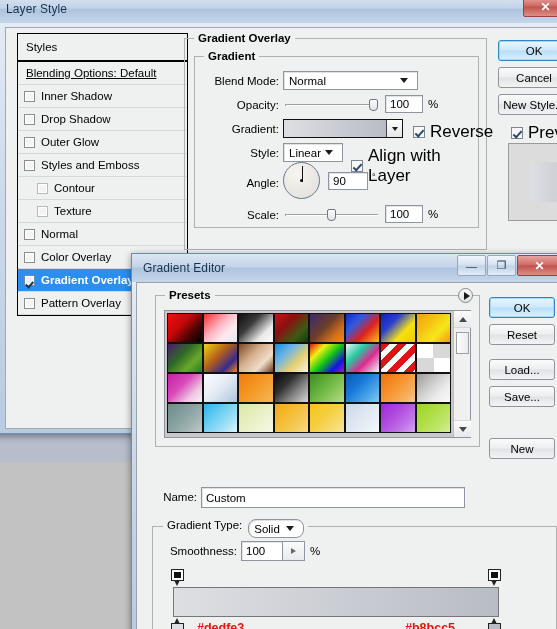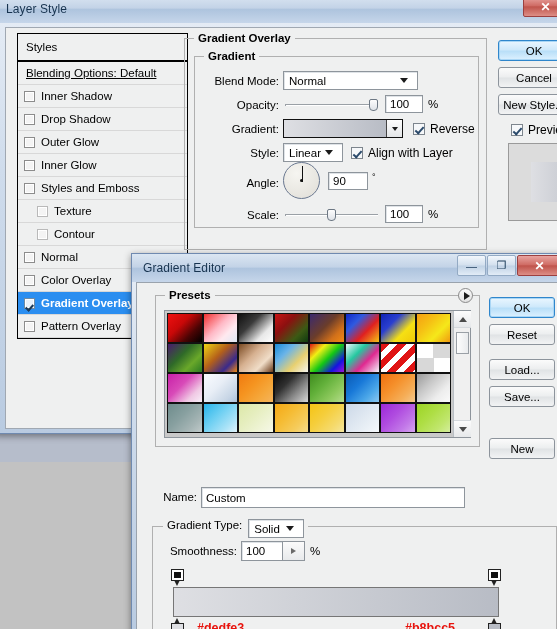"Reverse" .checkrow { font-size: 12px -> 17px }
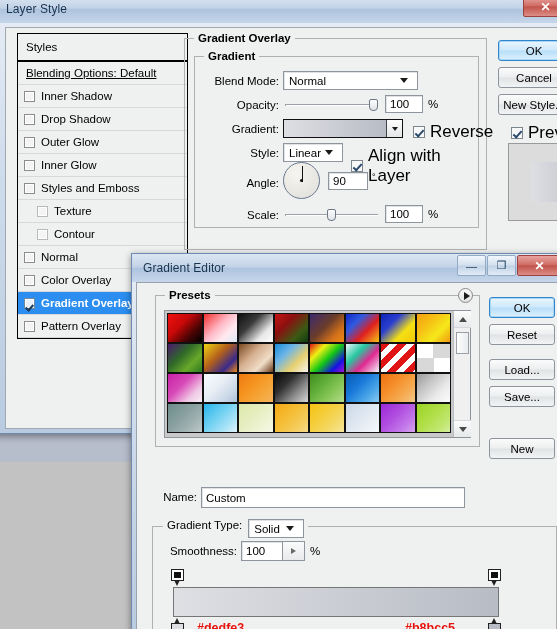"Inner Glow" div.sl-row { html: <div> <span></span> <span>Inner Glow</span> </div> -> none }
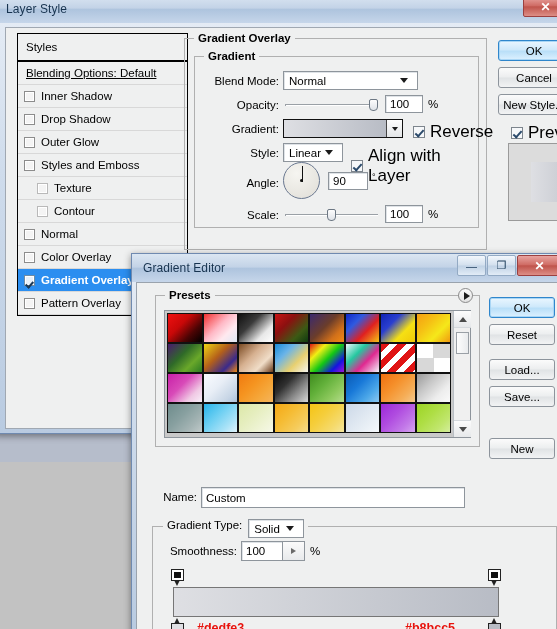"Texture" div.sl-row { order: before "Contour" -> after "Contour" }
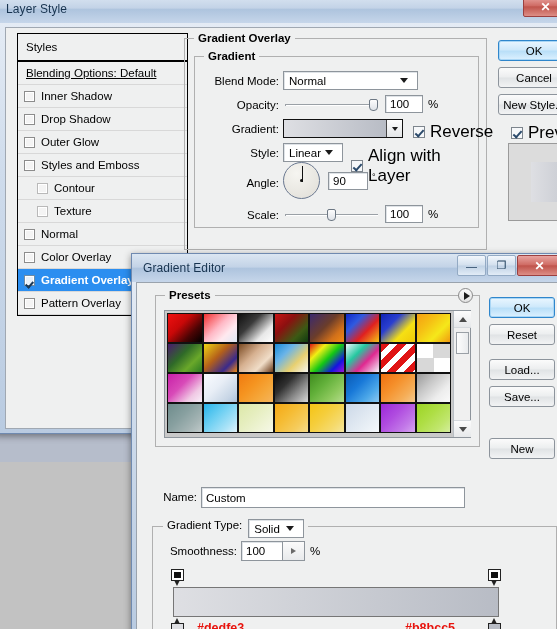"Solid" span.combo { border-radius: none -> 8px }
